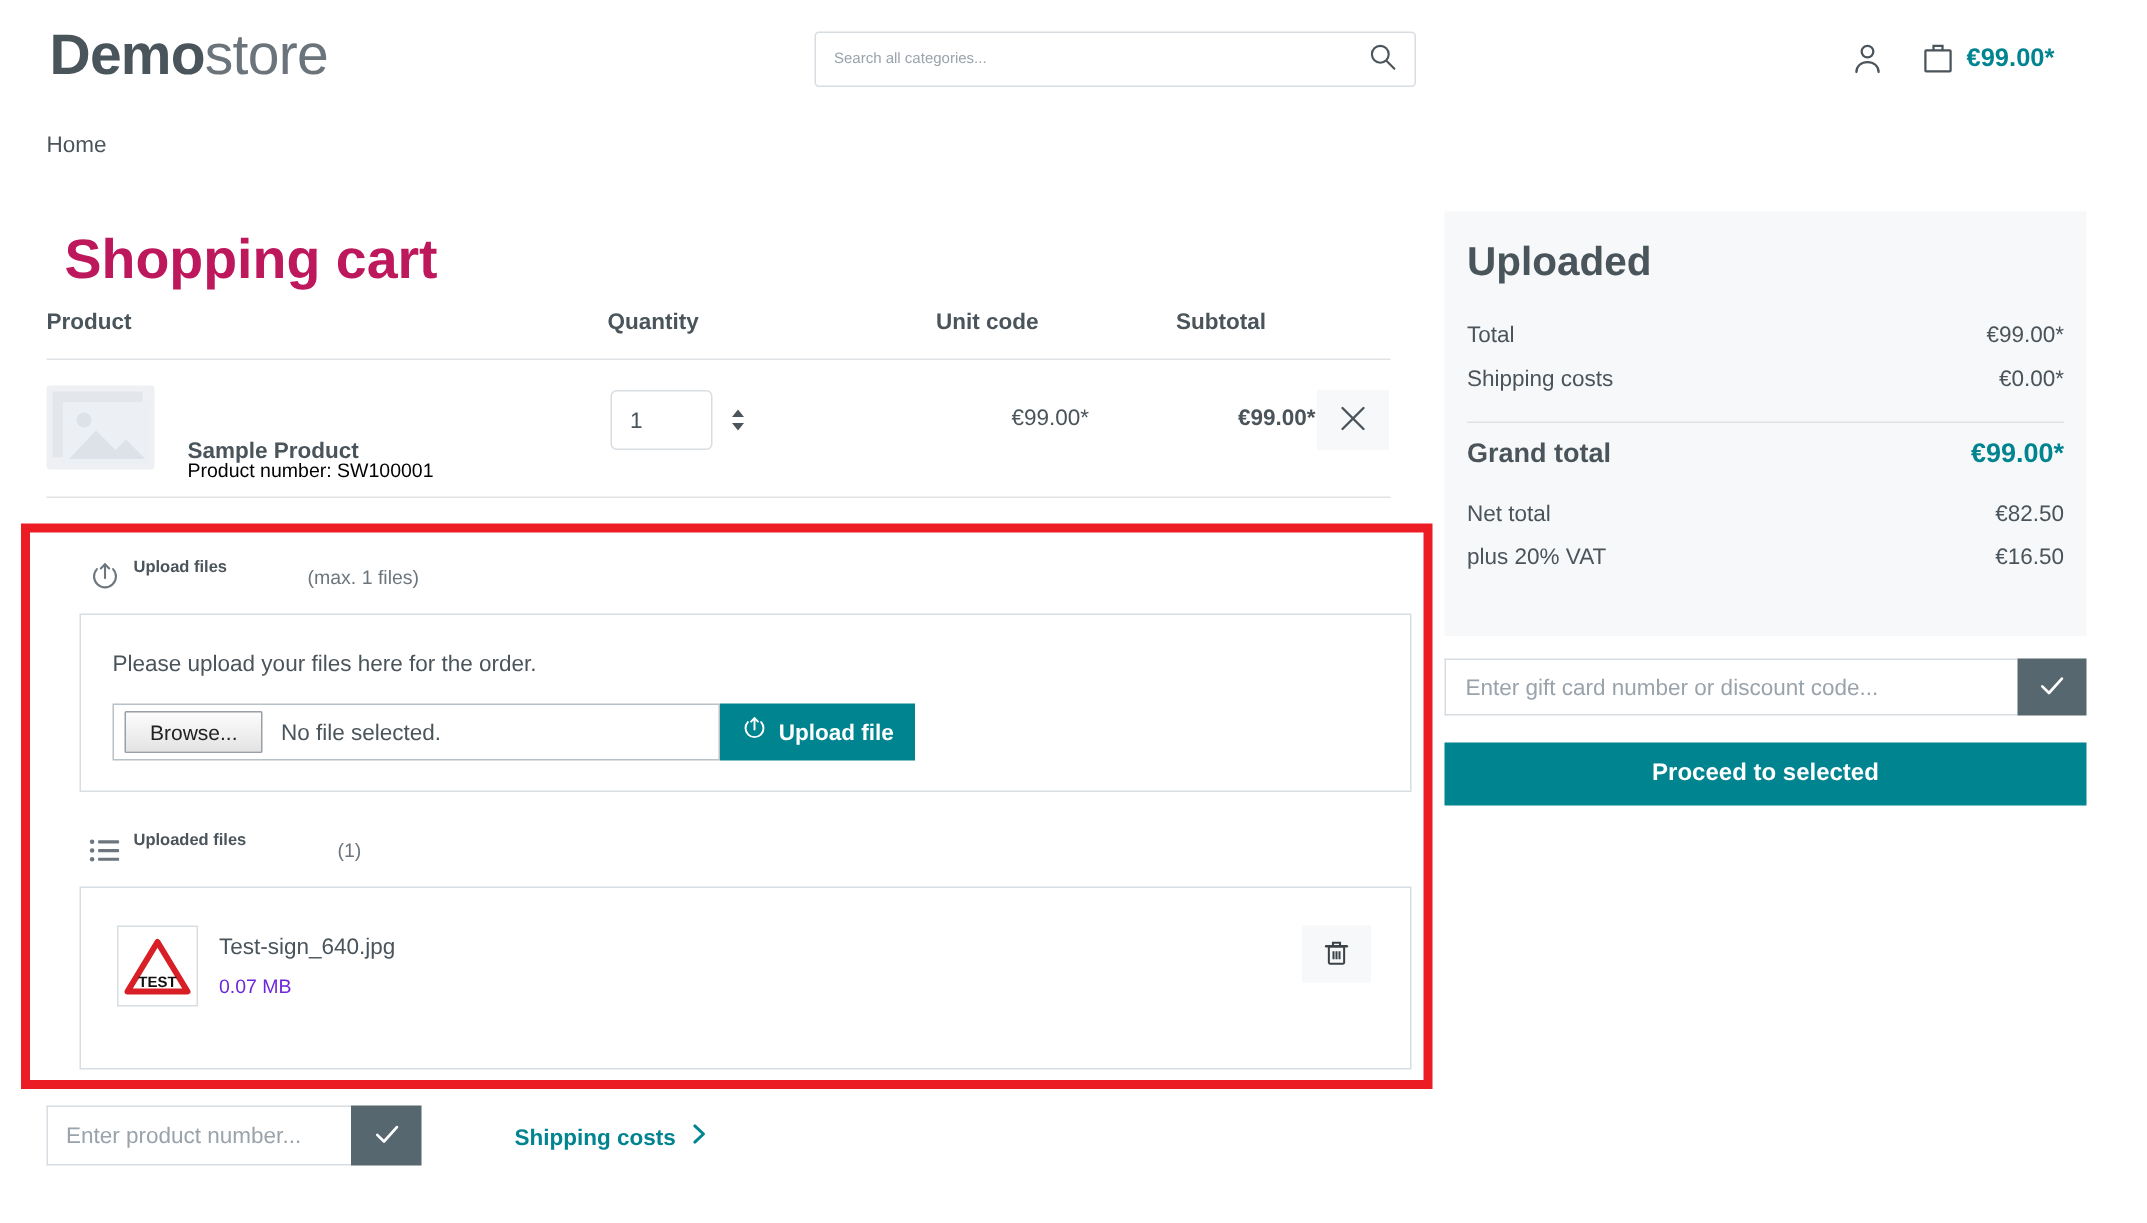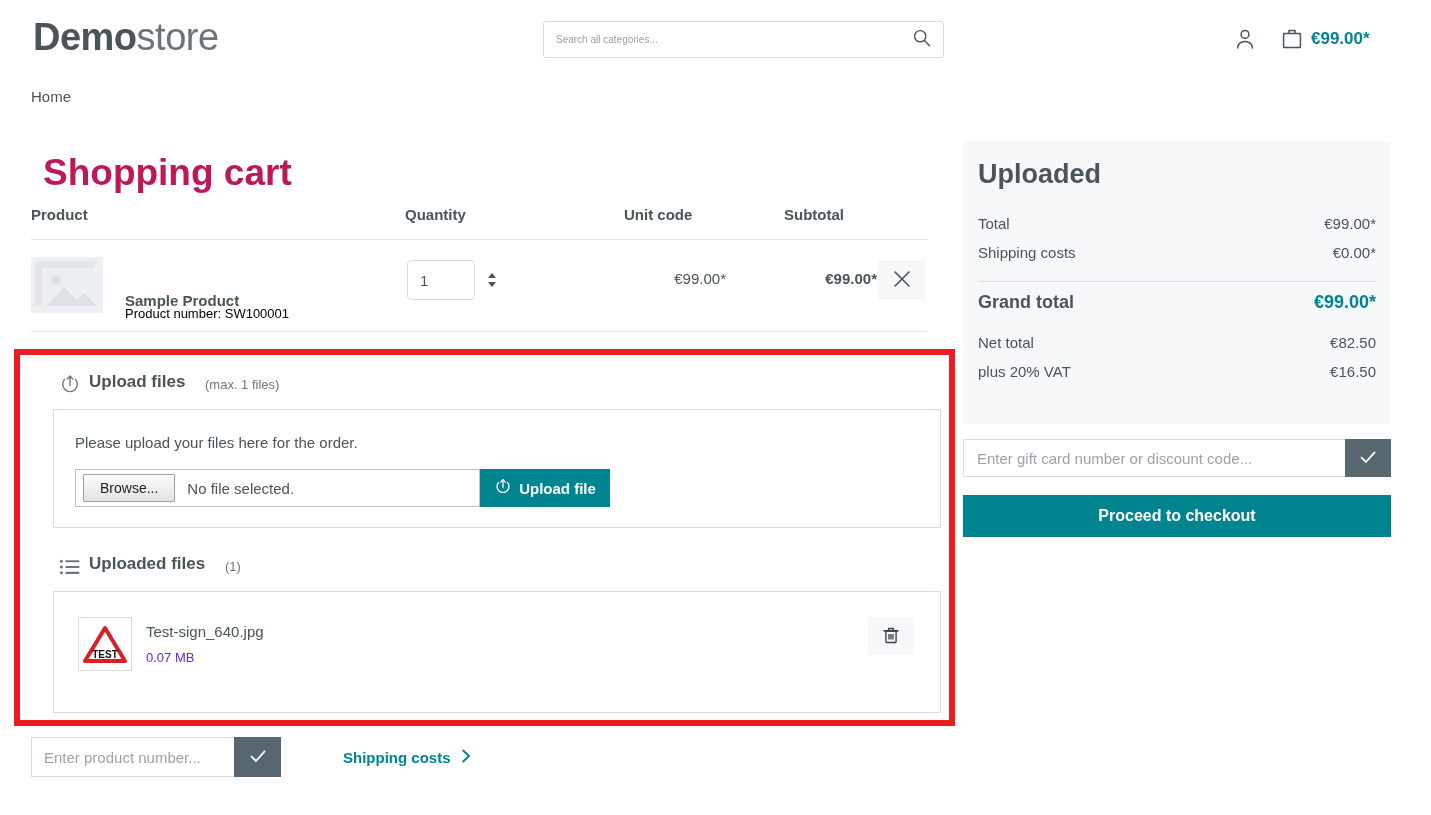"Upload files" .sec-title { font-size: 17px -> 11px }
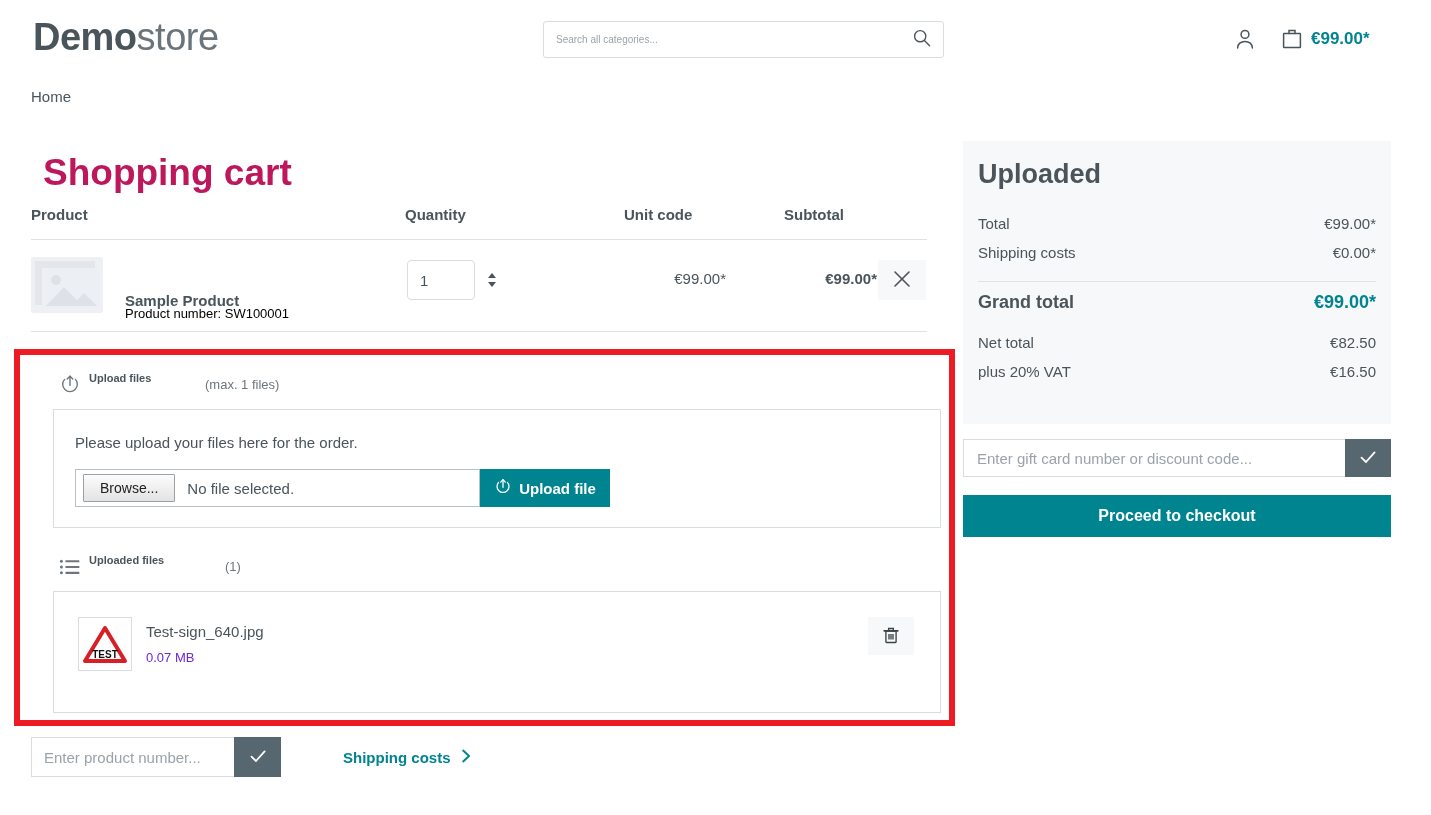"Proceed to checkout" button.checkout-btn { text: checkout -> selected }
